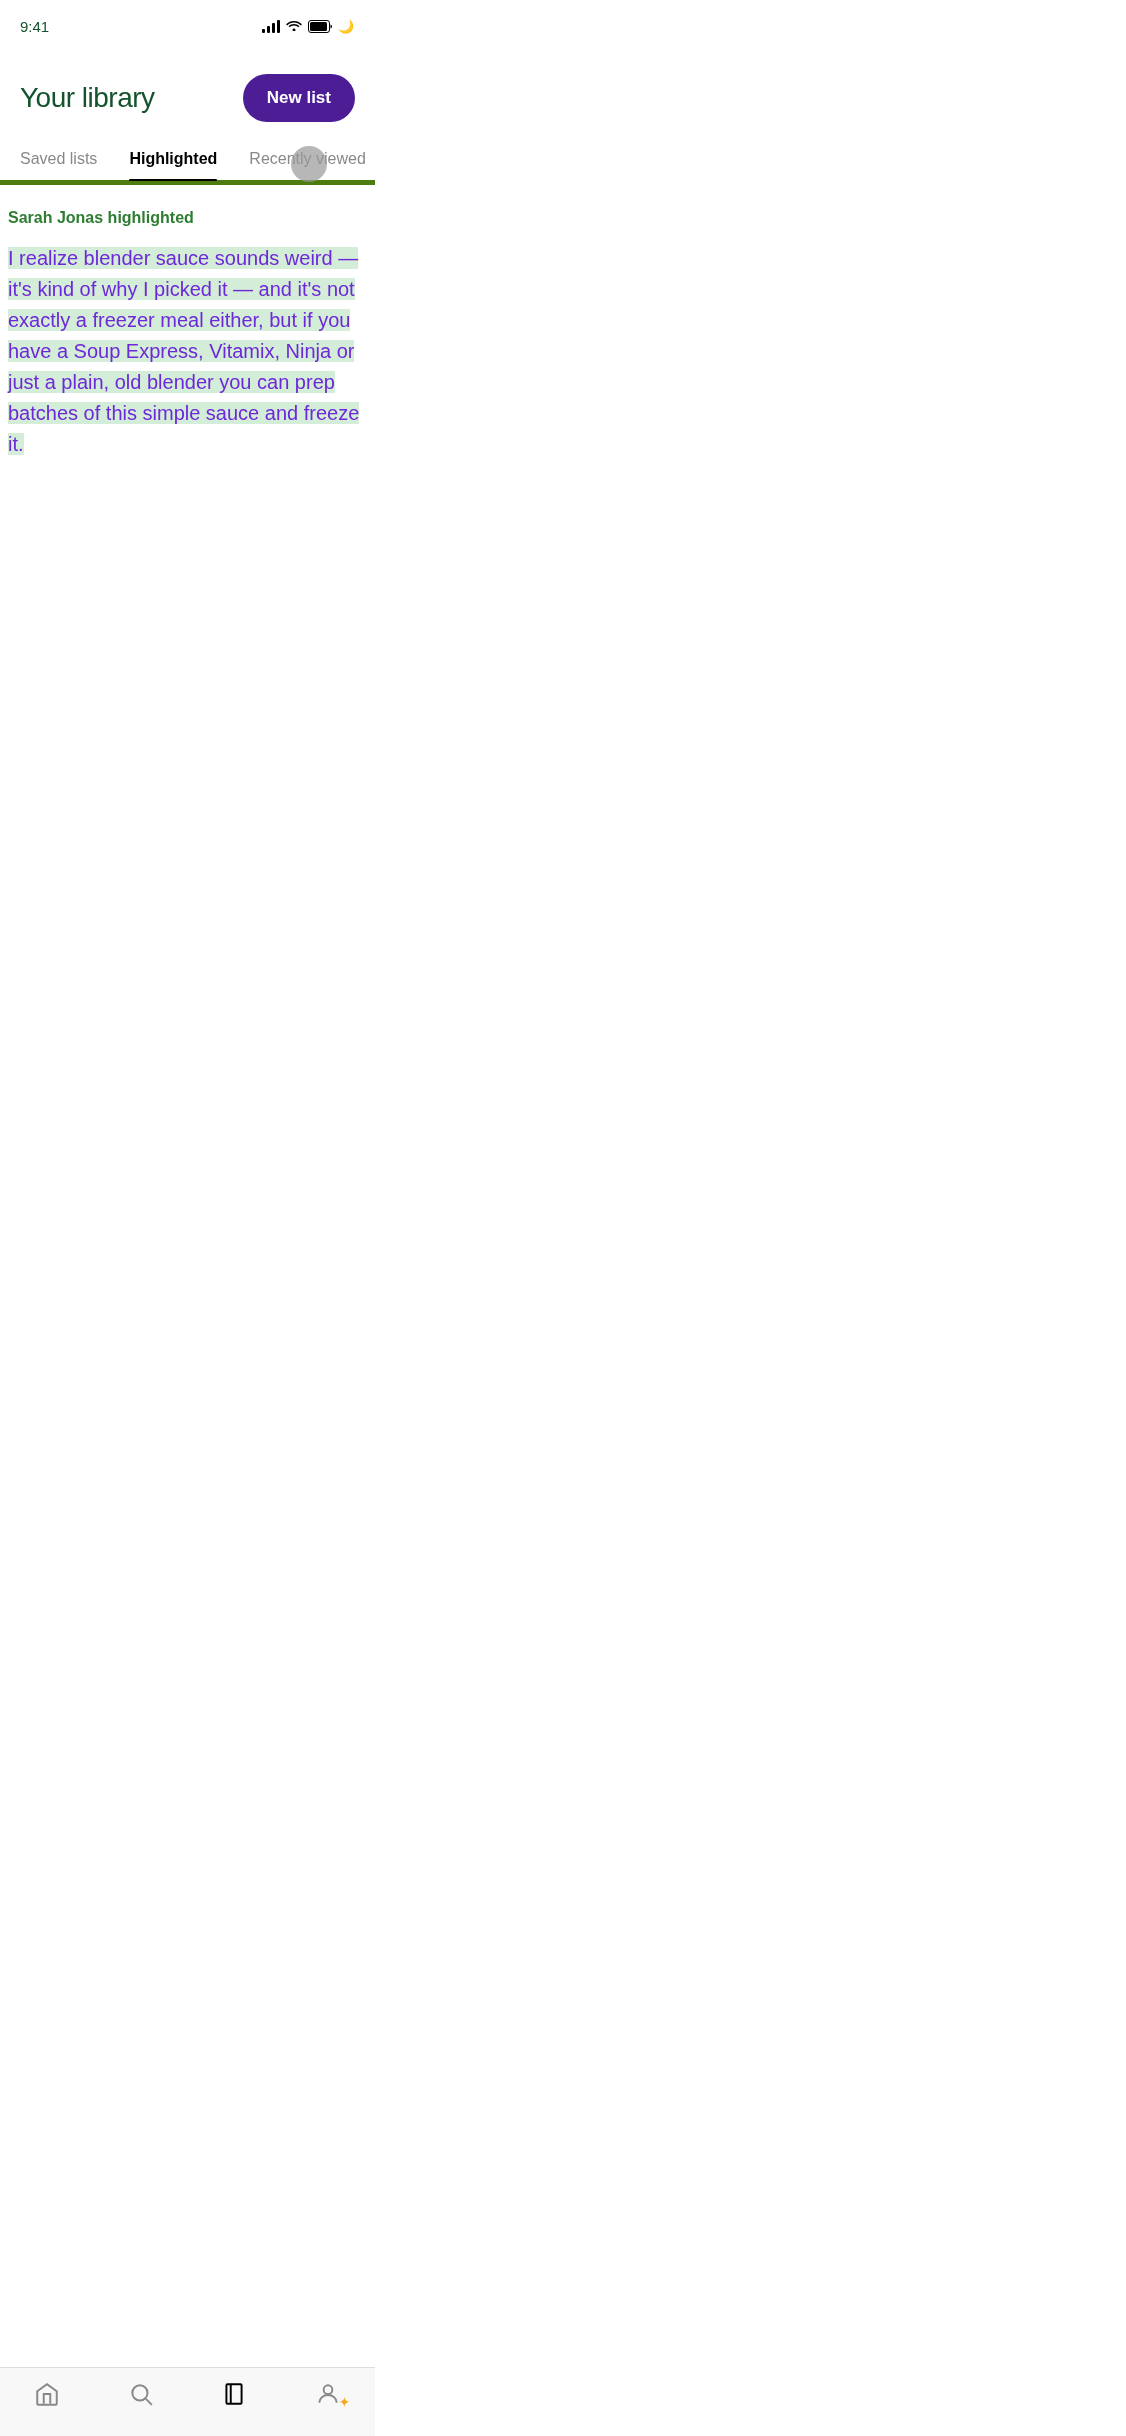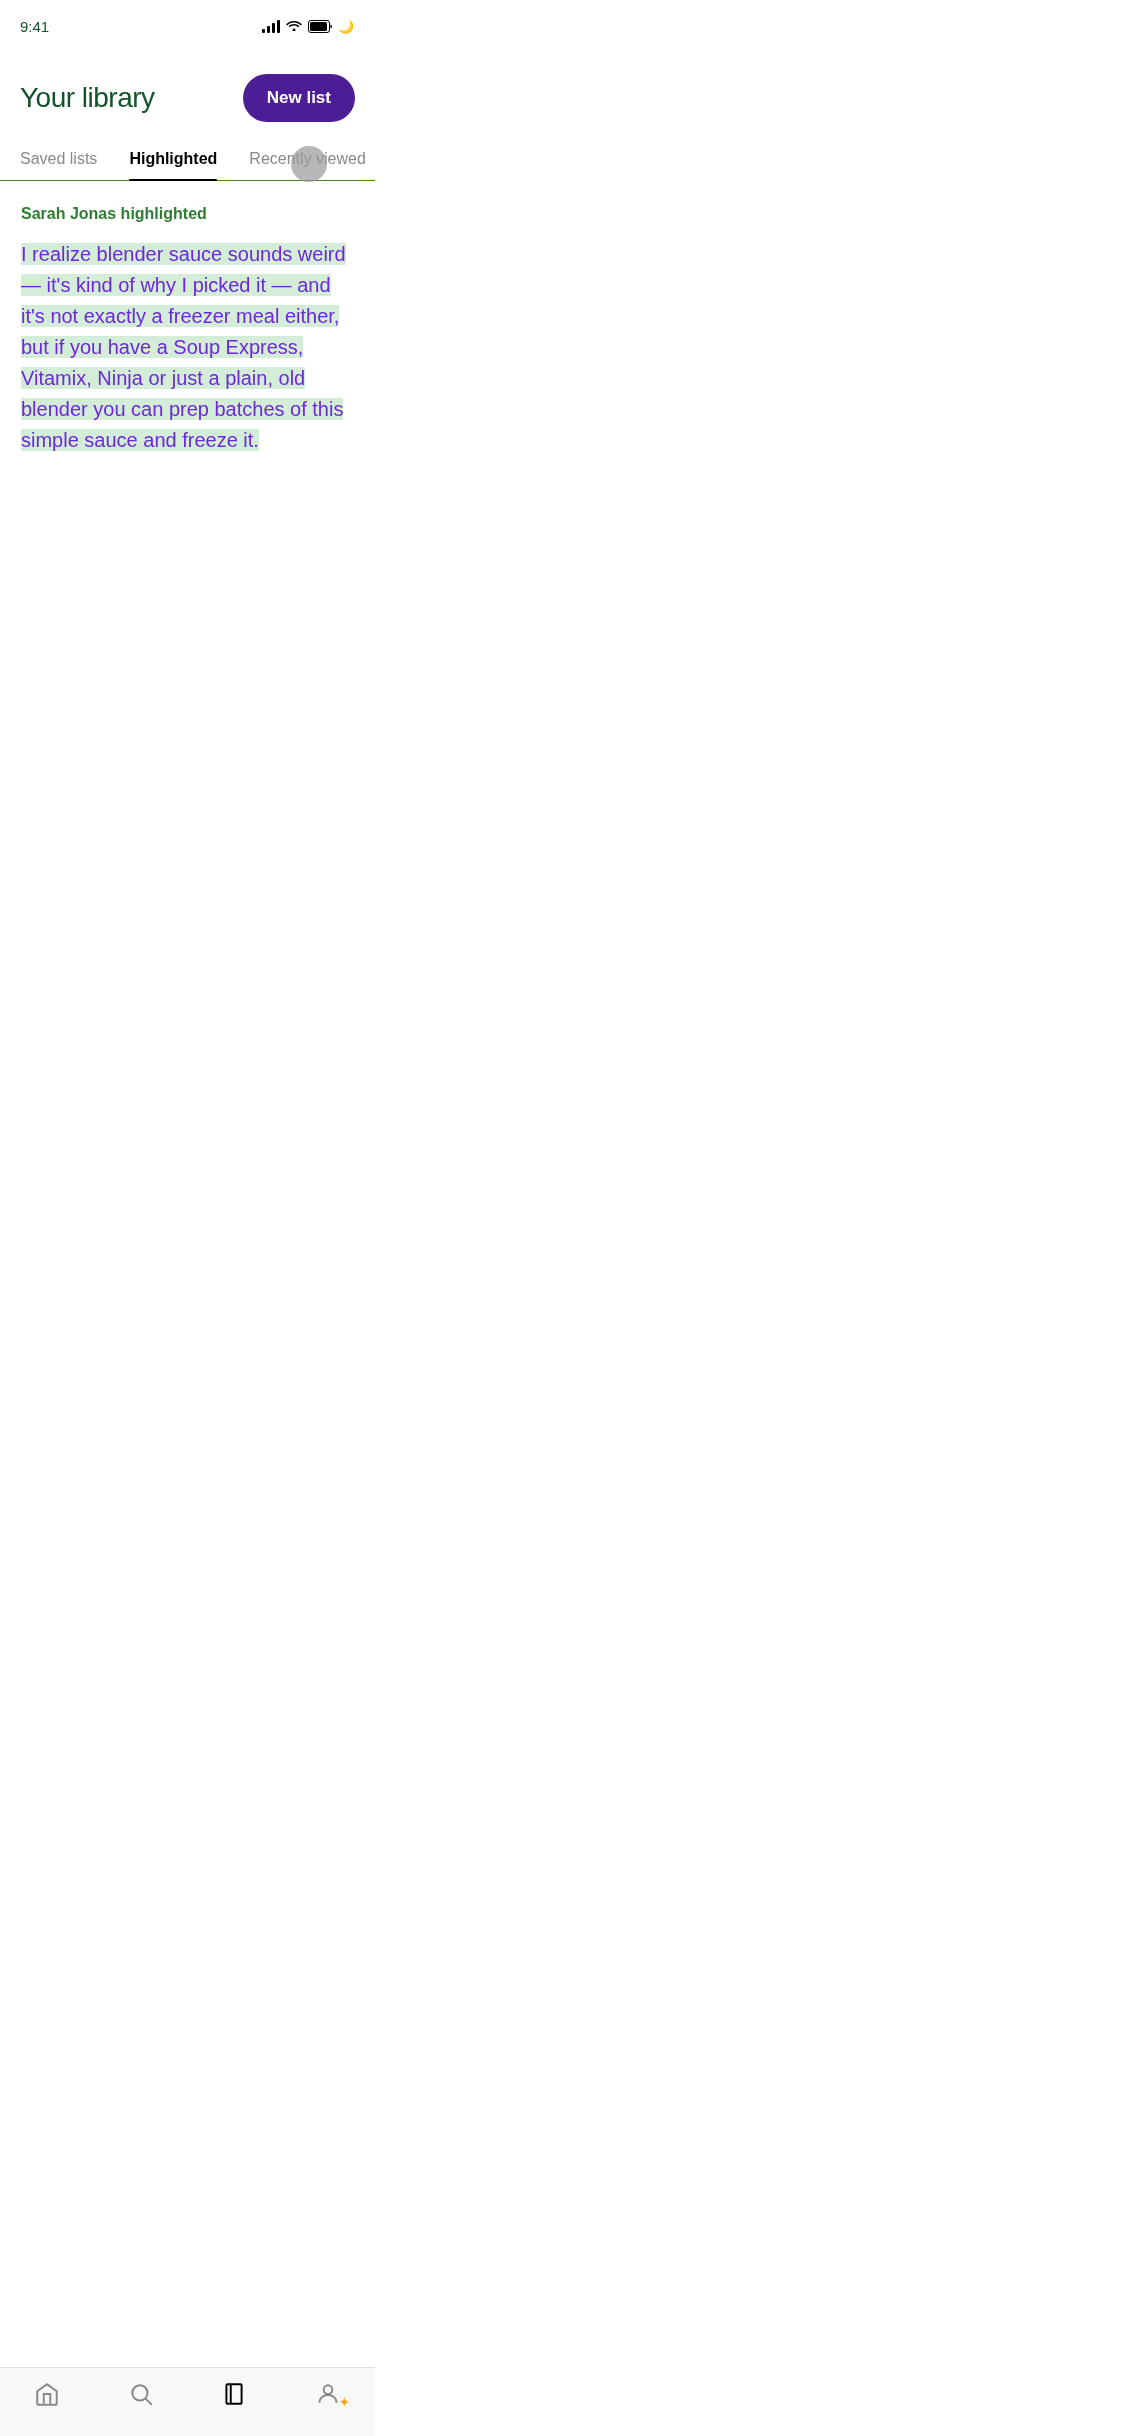"Saved lists" .tabs-container { border-bottom: 1px solid #4d7c0f -> 5px solid #4d7c0f }
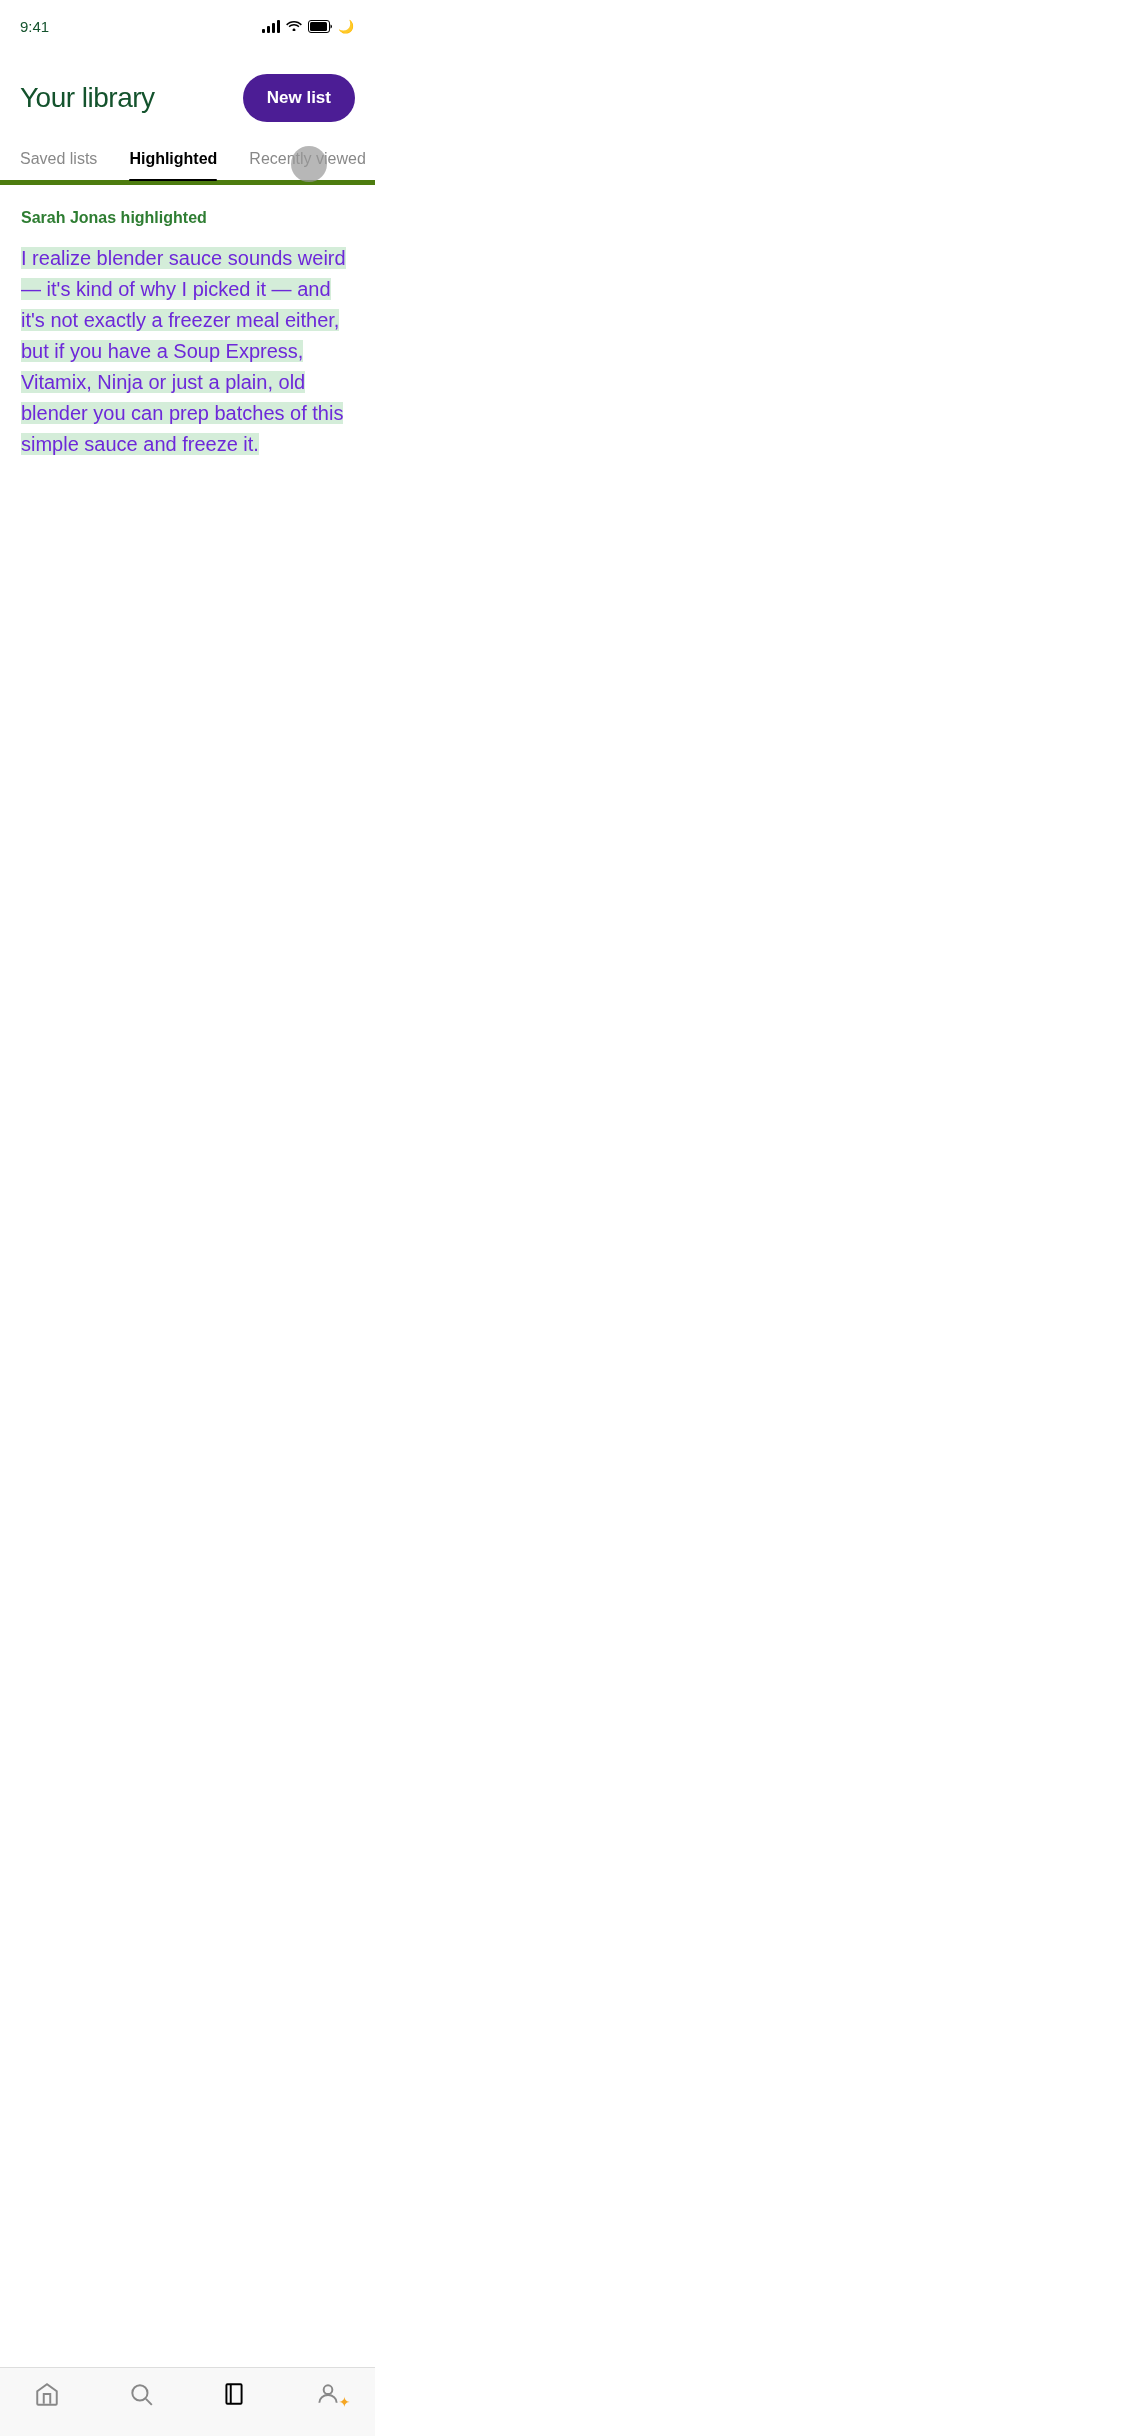"Sarah Jonas highlighted" .content { padding: 24px 21px -> 24px 8px }
